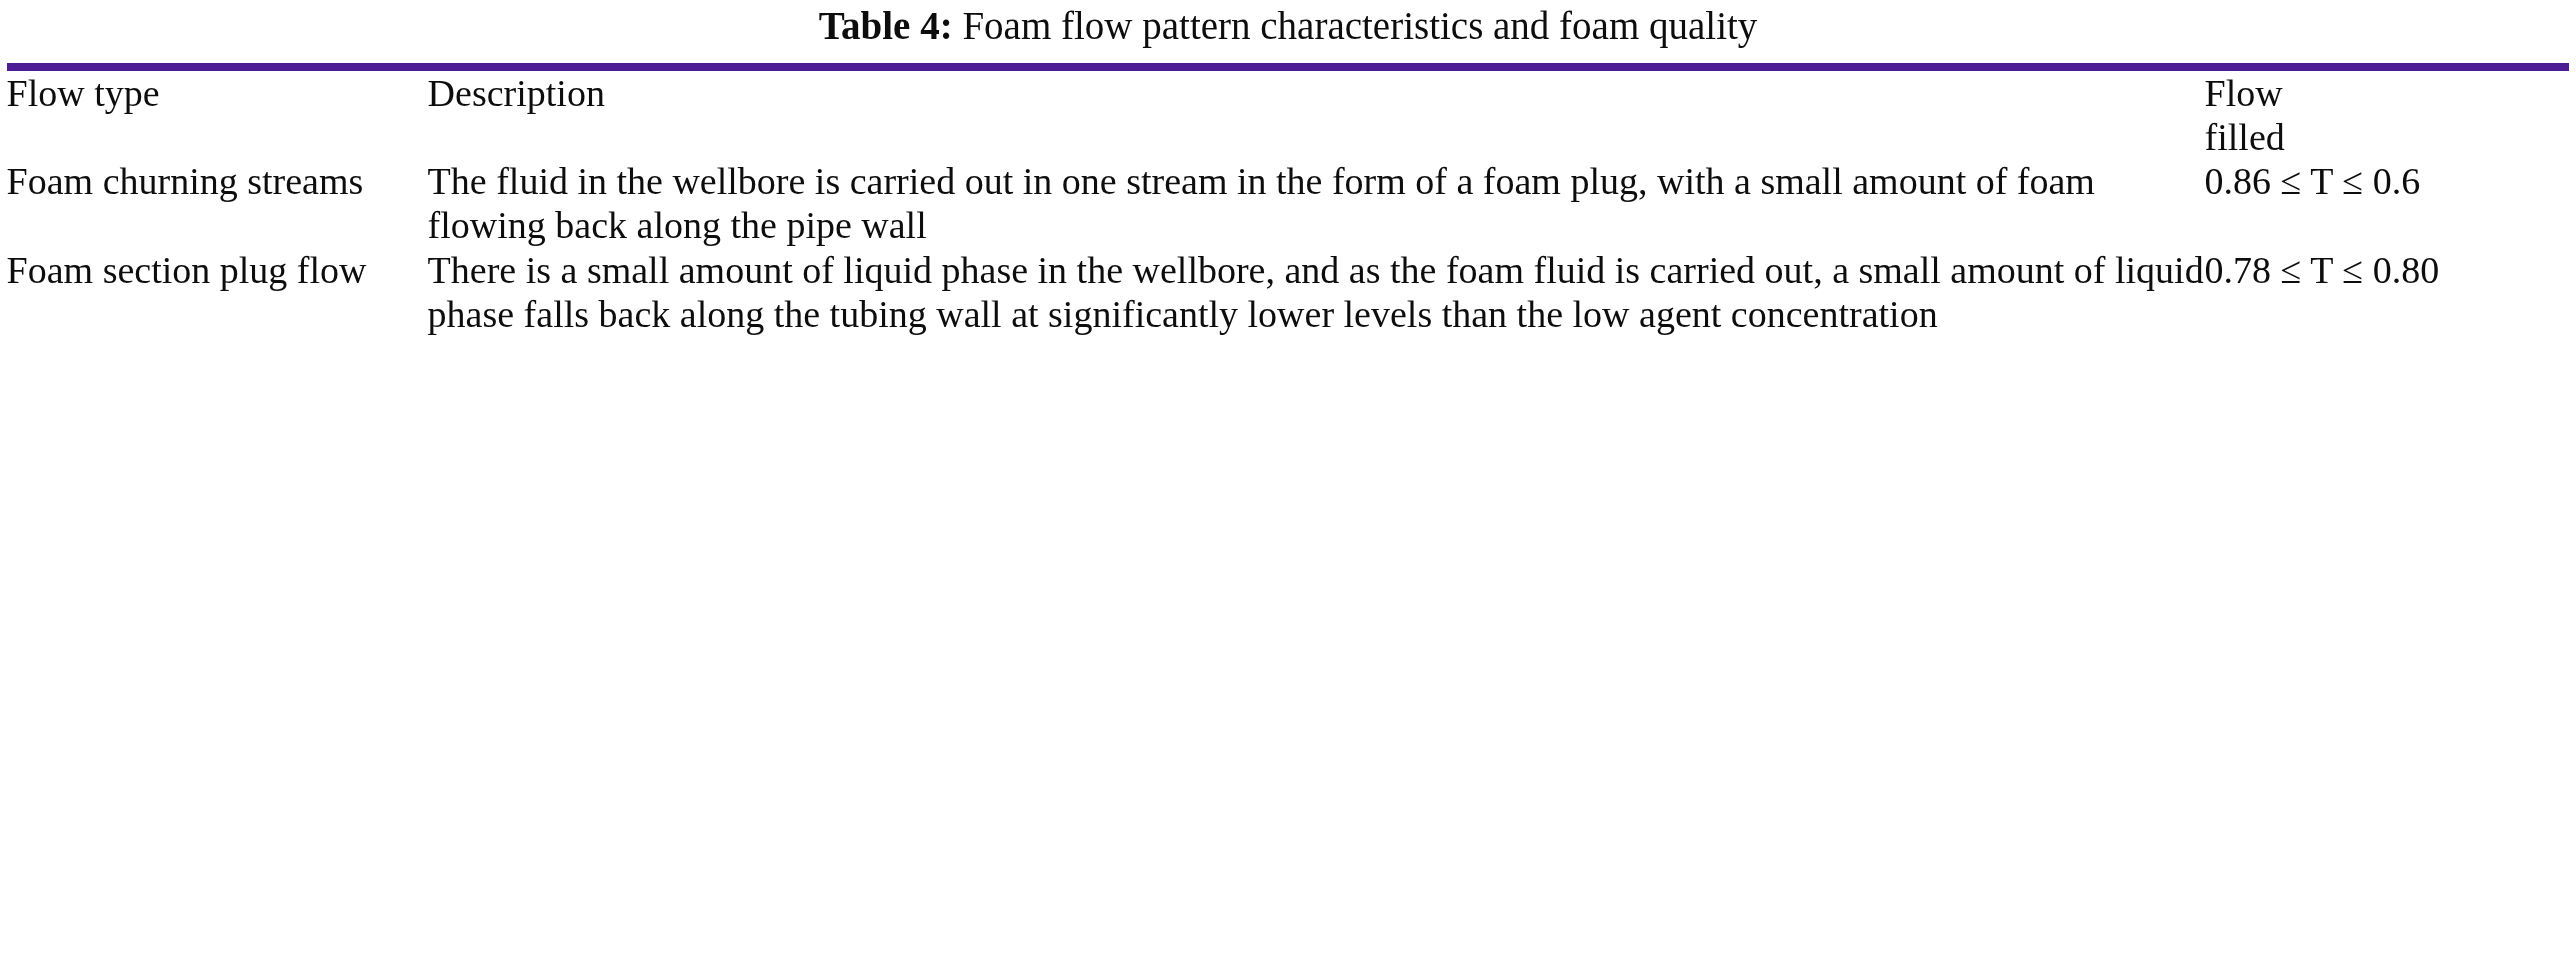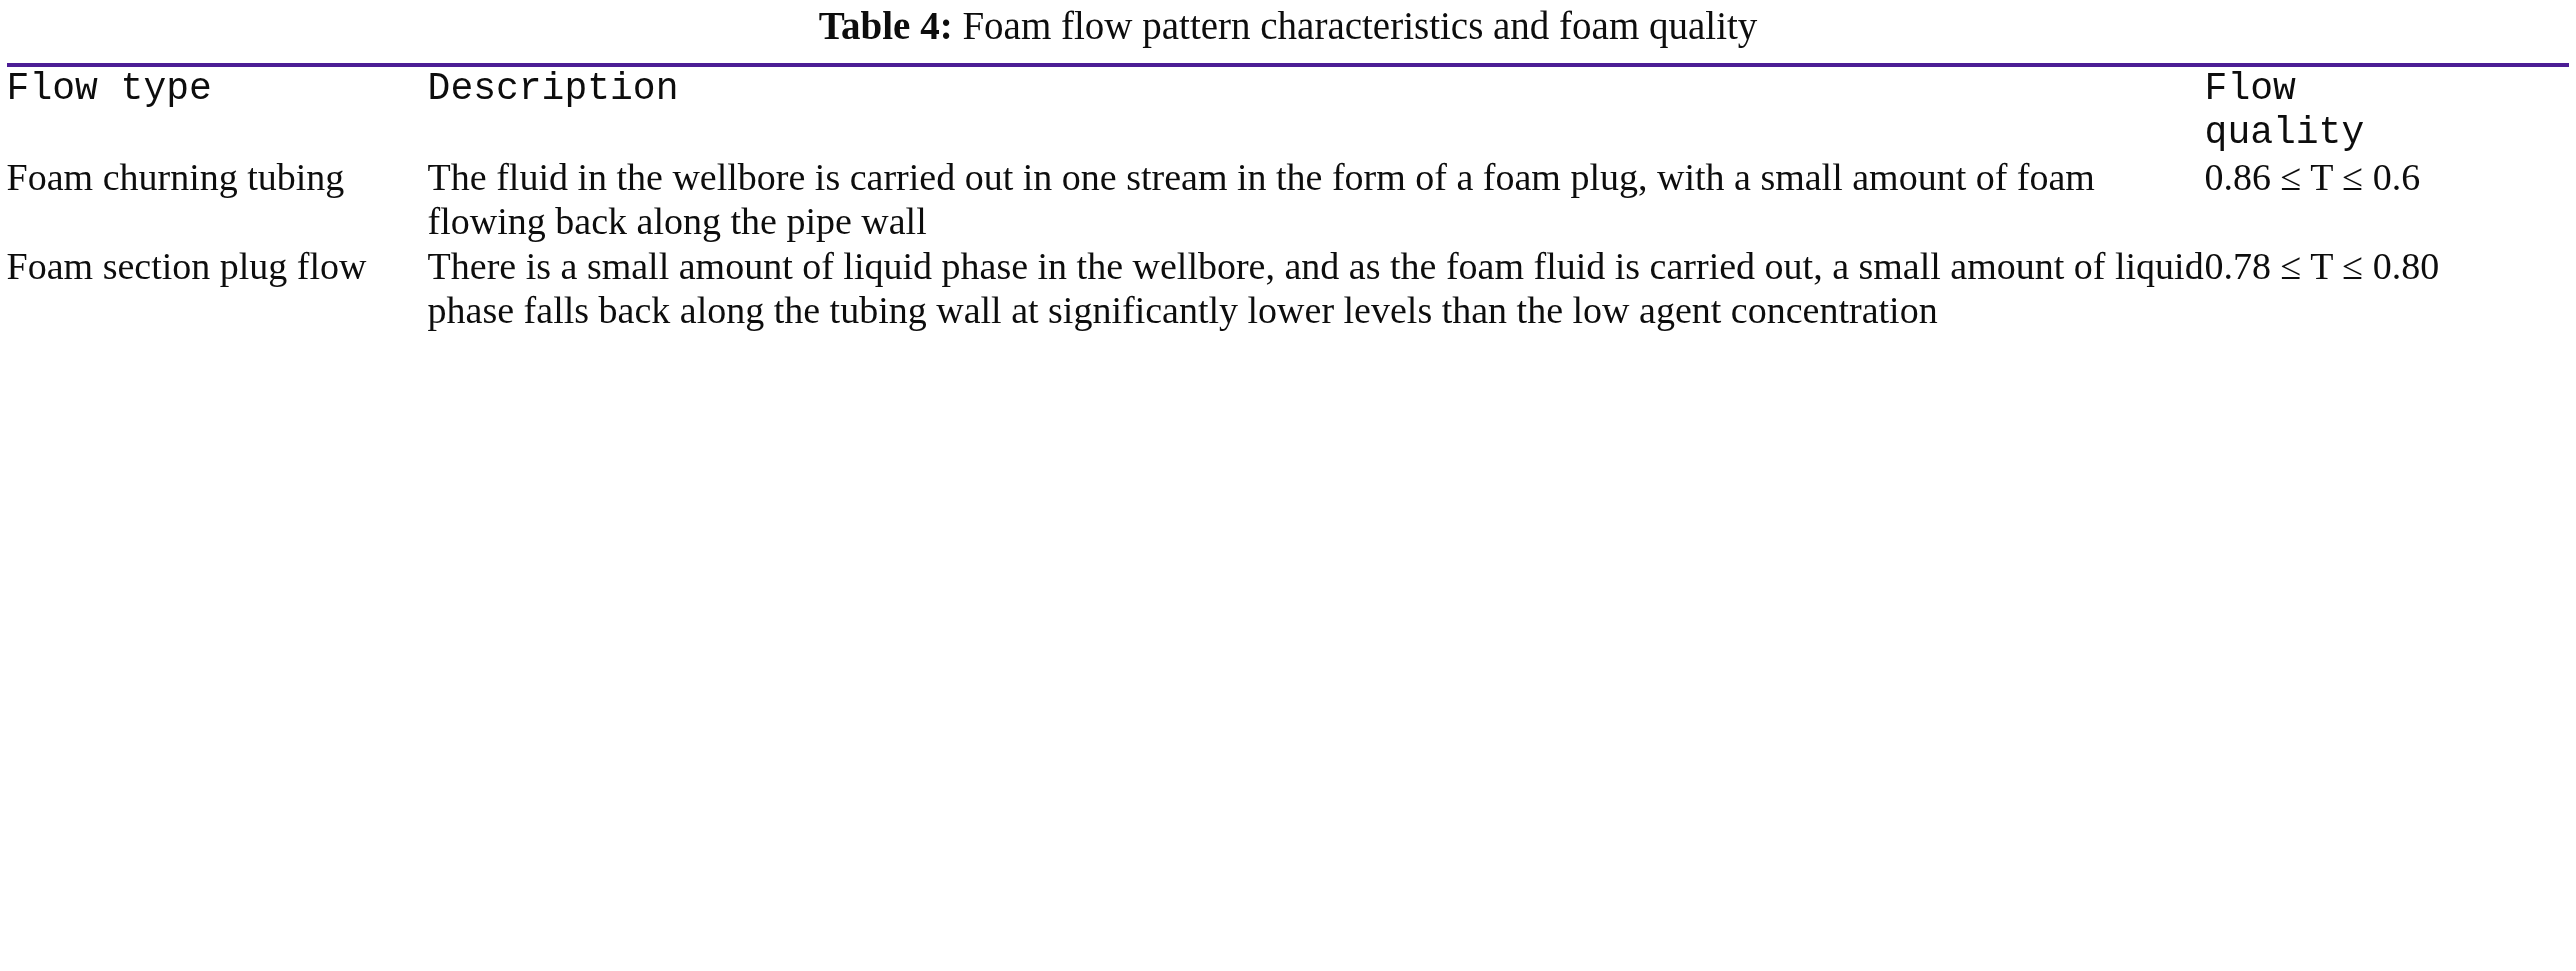"Flow type" .rule-top td { border-top: 4px solid #4c1d95 -> 8px solid #4c1d95; font-family: Liberation Mono, monospace -> none }
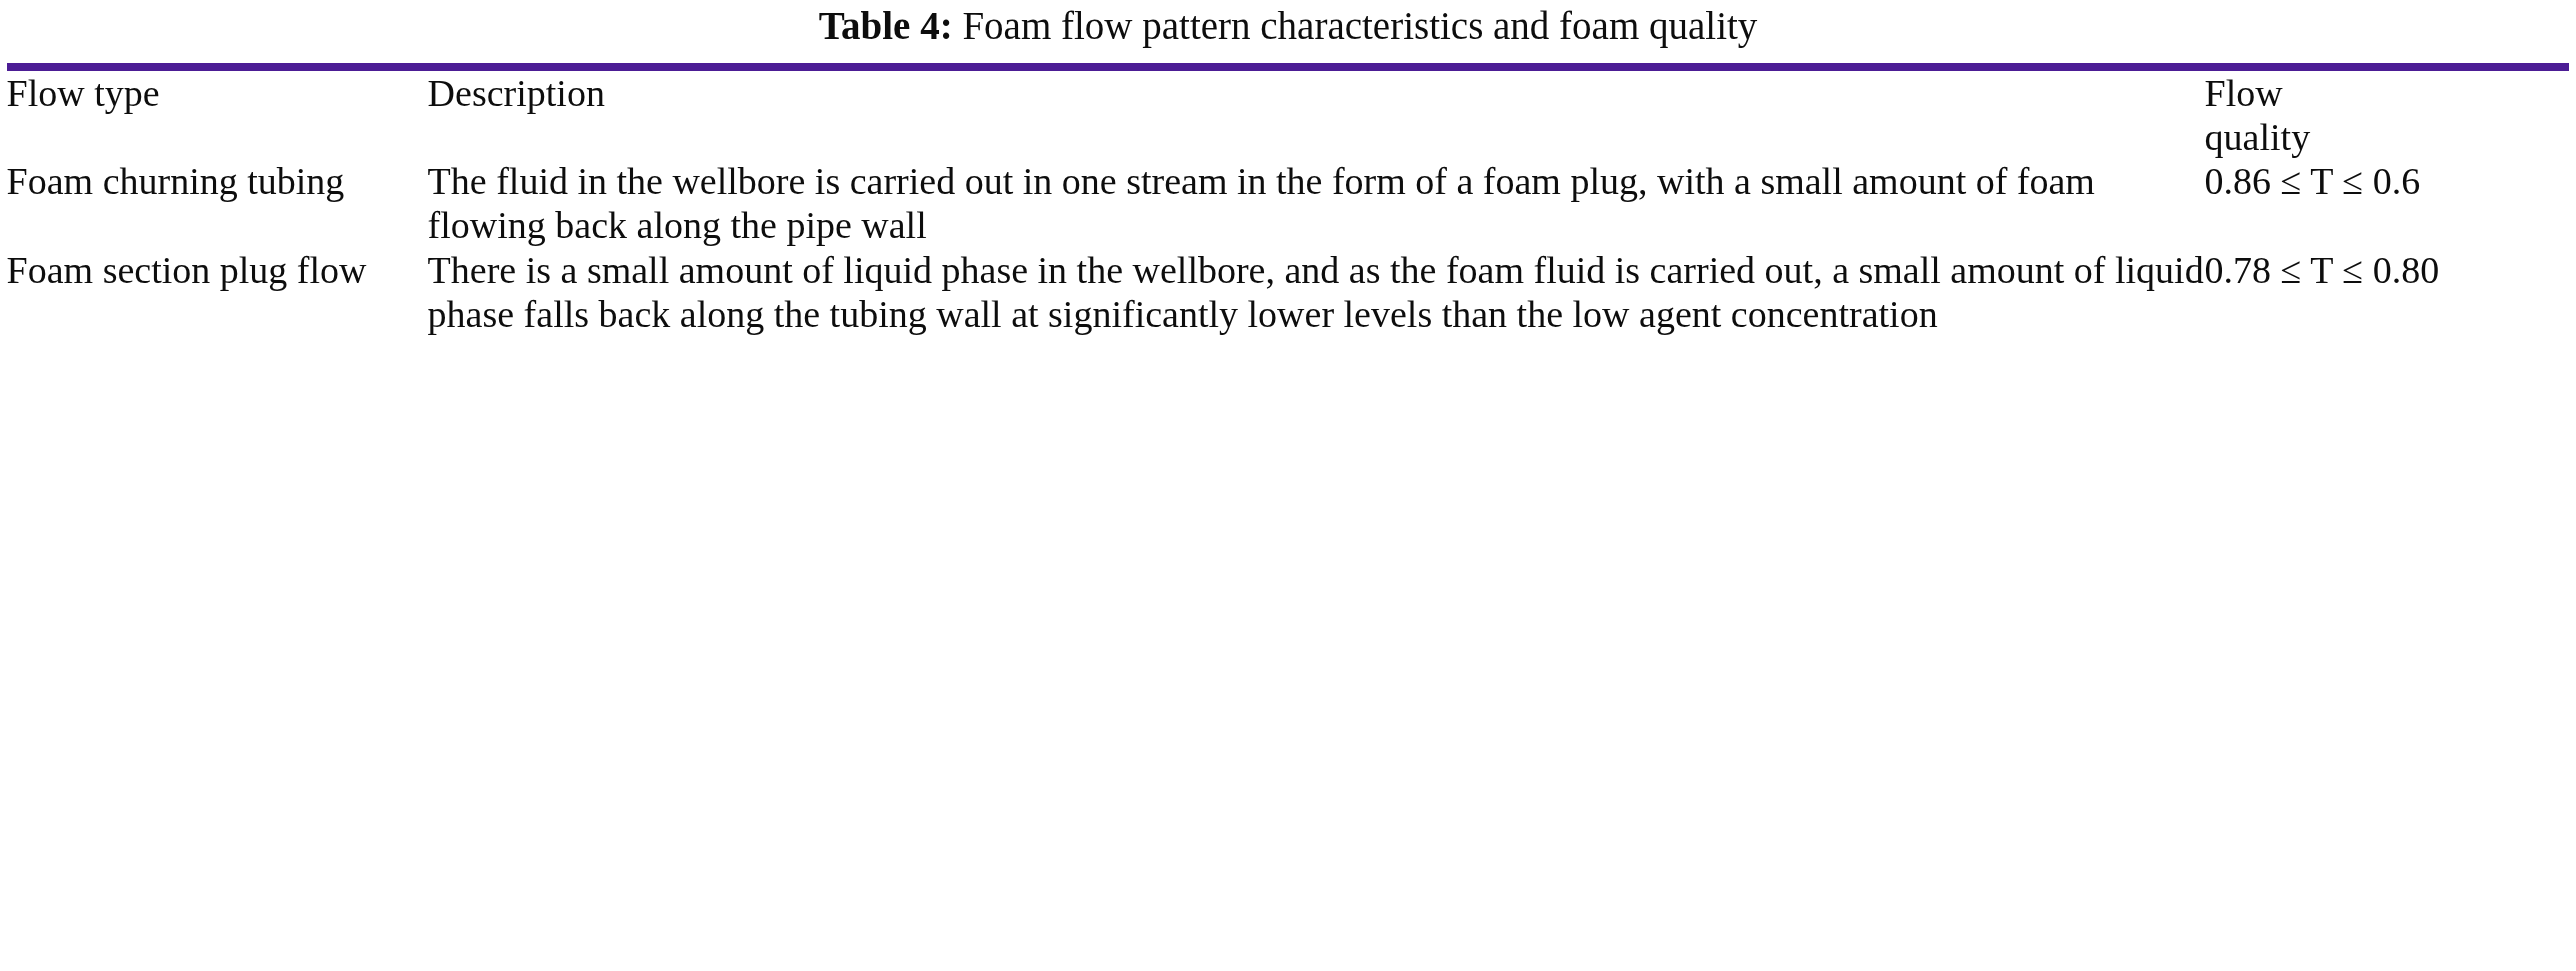"quality" div { text: quality -> filled }
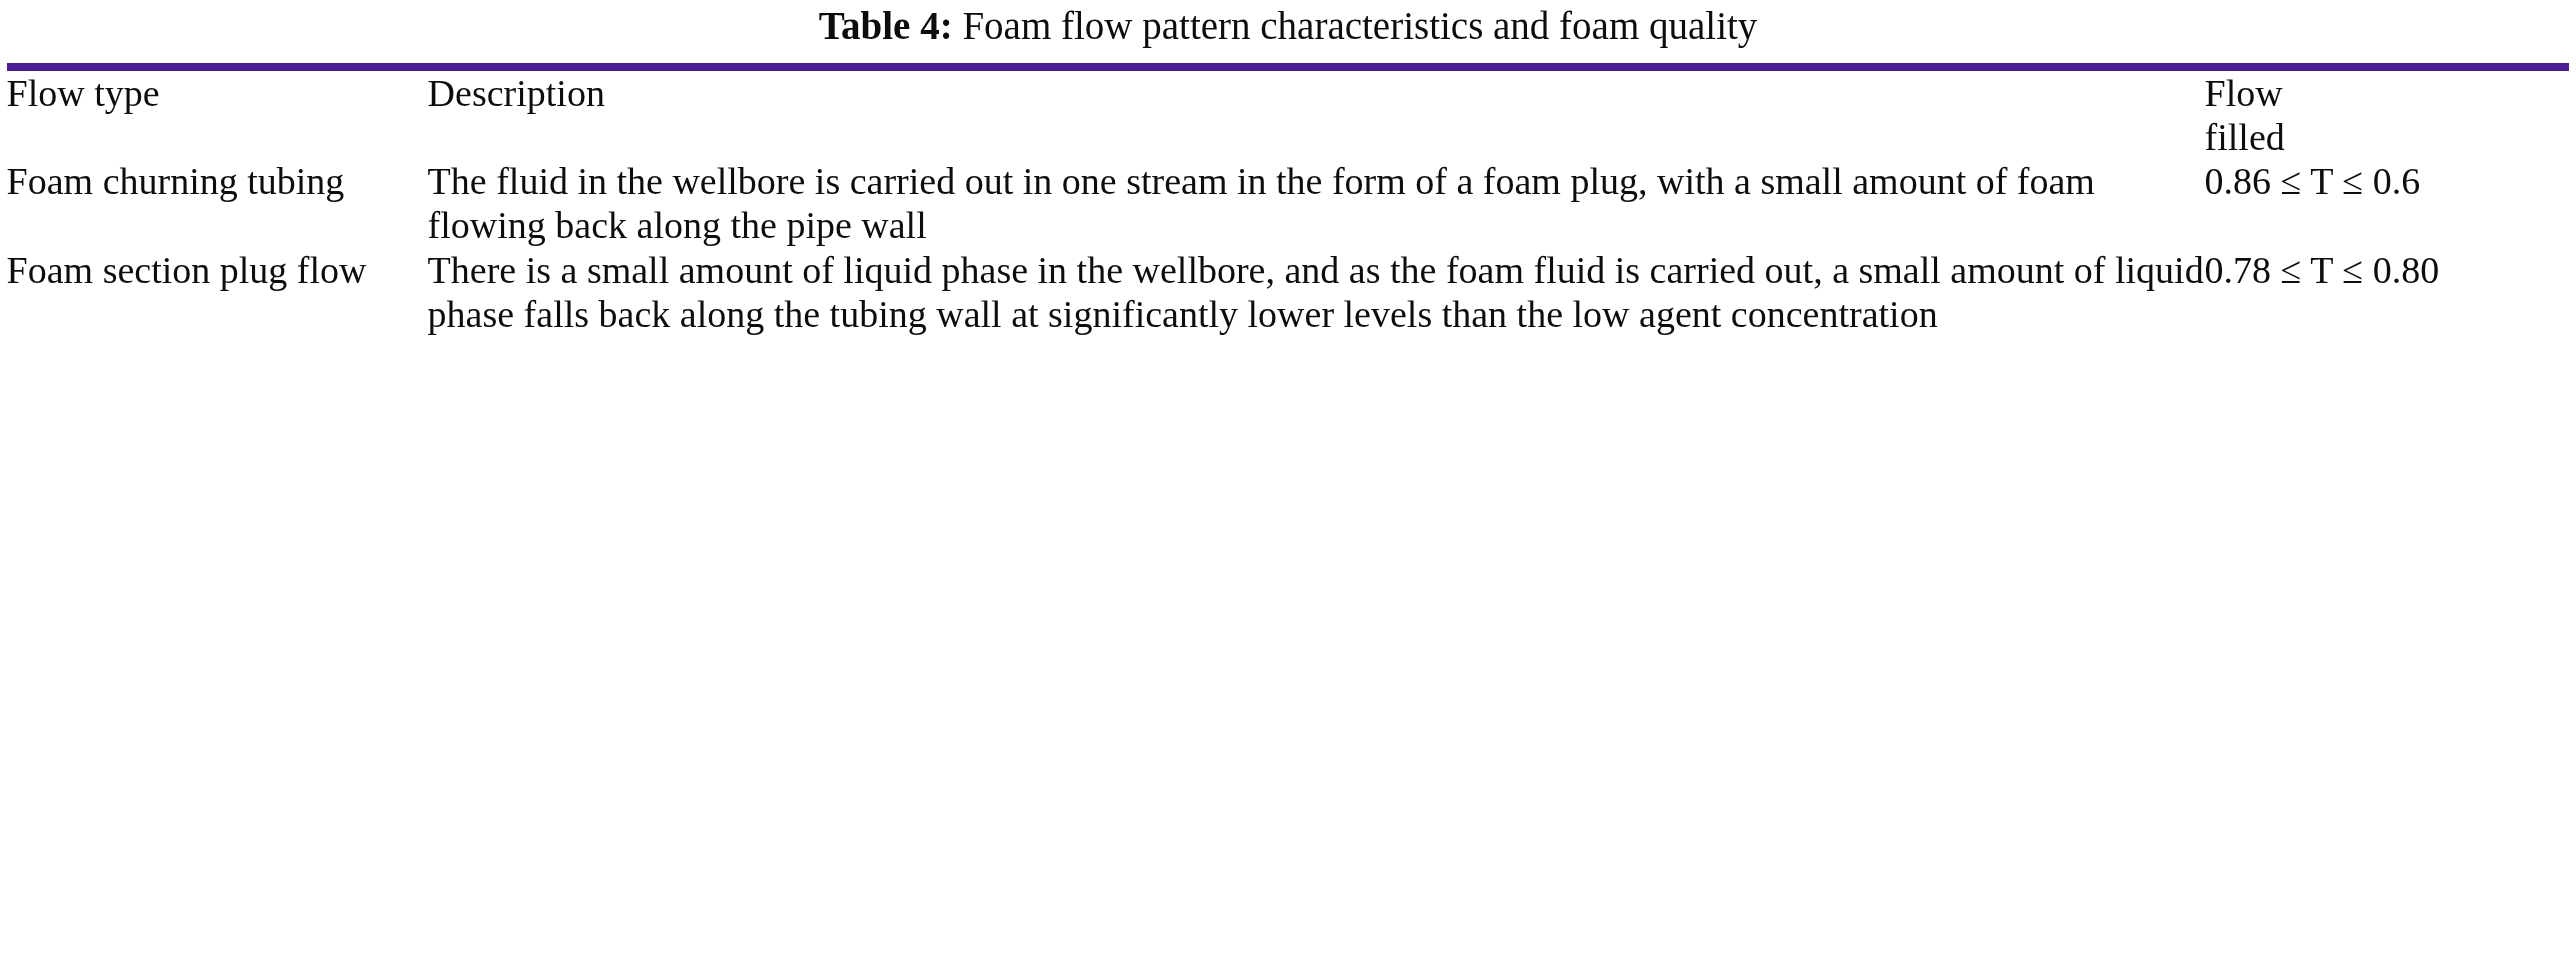"Foam churning tubing" td.col-type { text: tubing -> streams }
